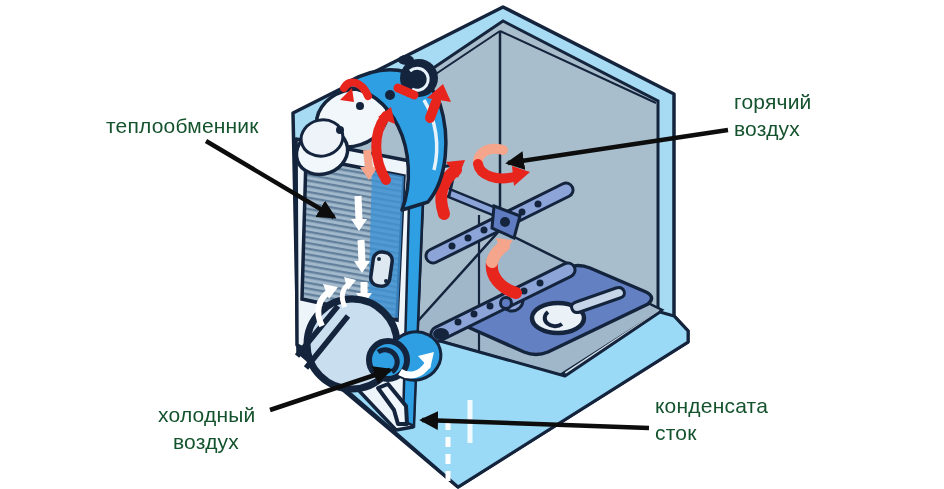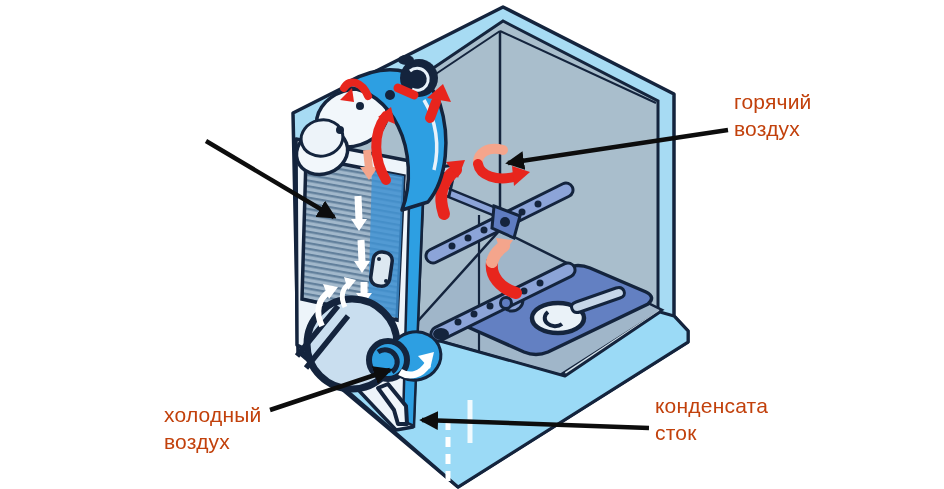"горячий" .lbl { color: #c2410c -> #14532d }
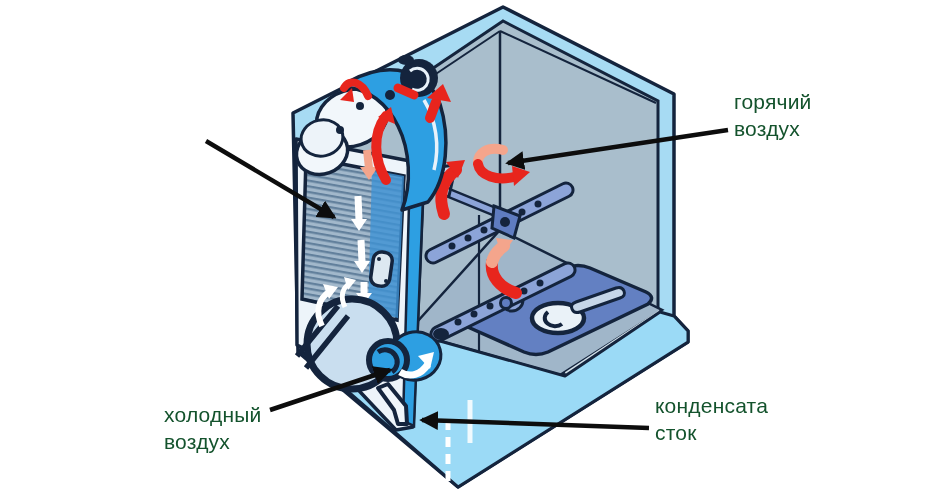"теплообменник" div.lbl { html: none -> <div>теплообменник</div> }
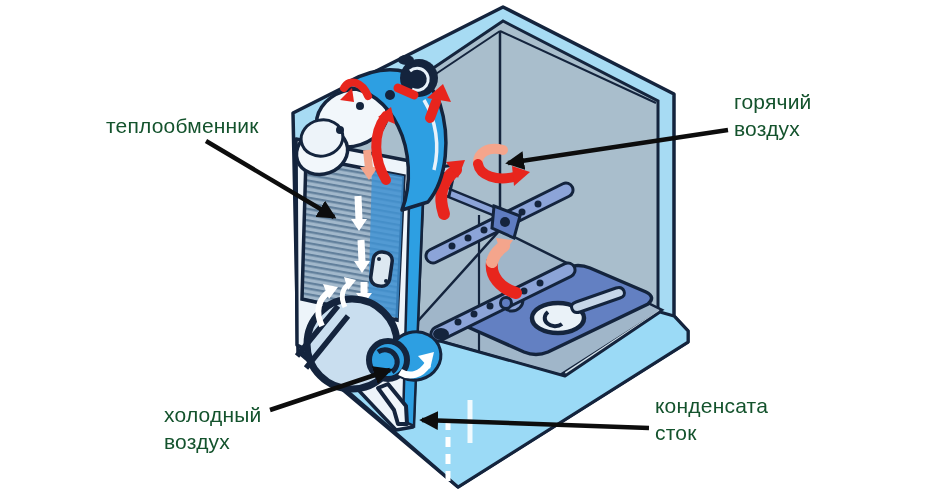"холодный" div.lbl { left: 164px -> 158px; text-align: left -> center }
